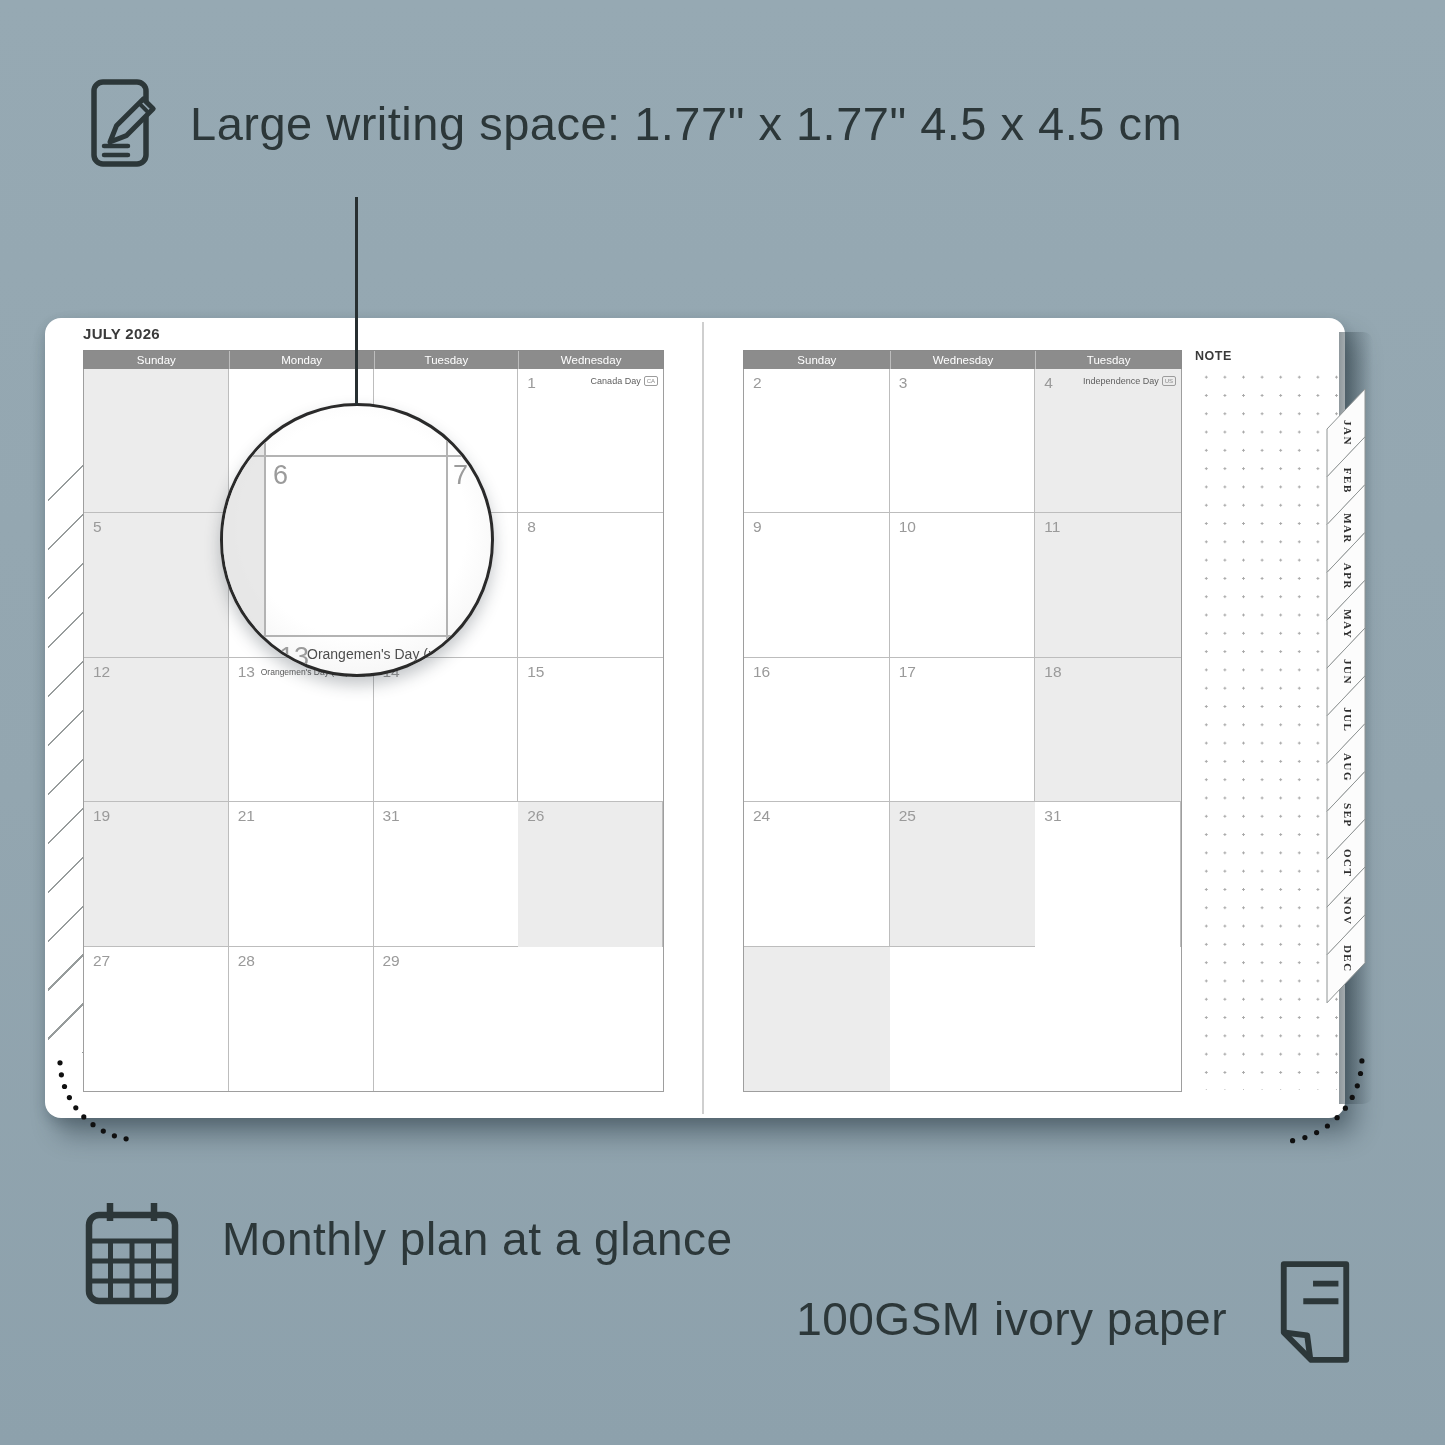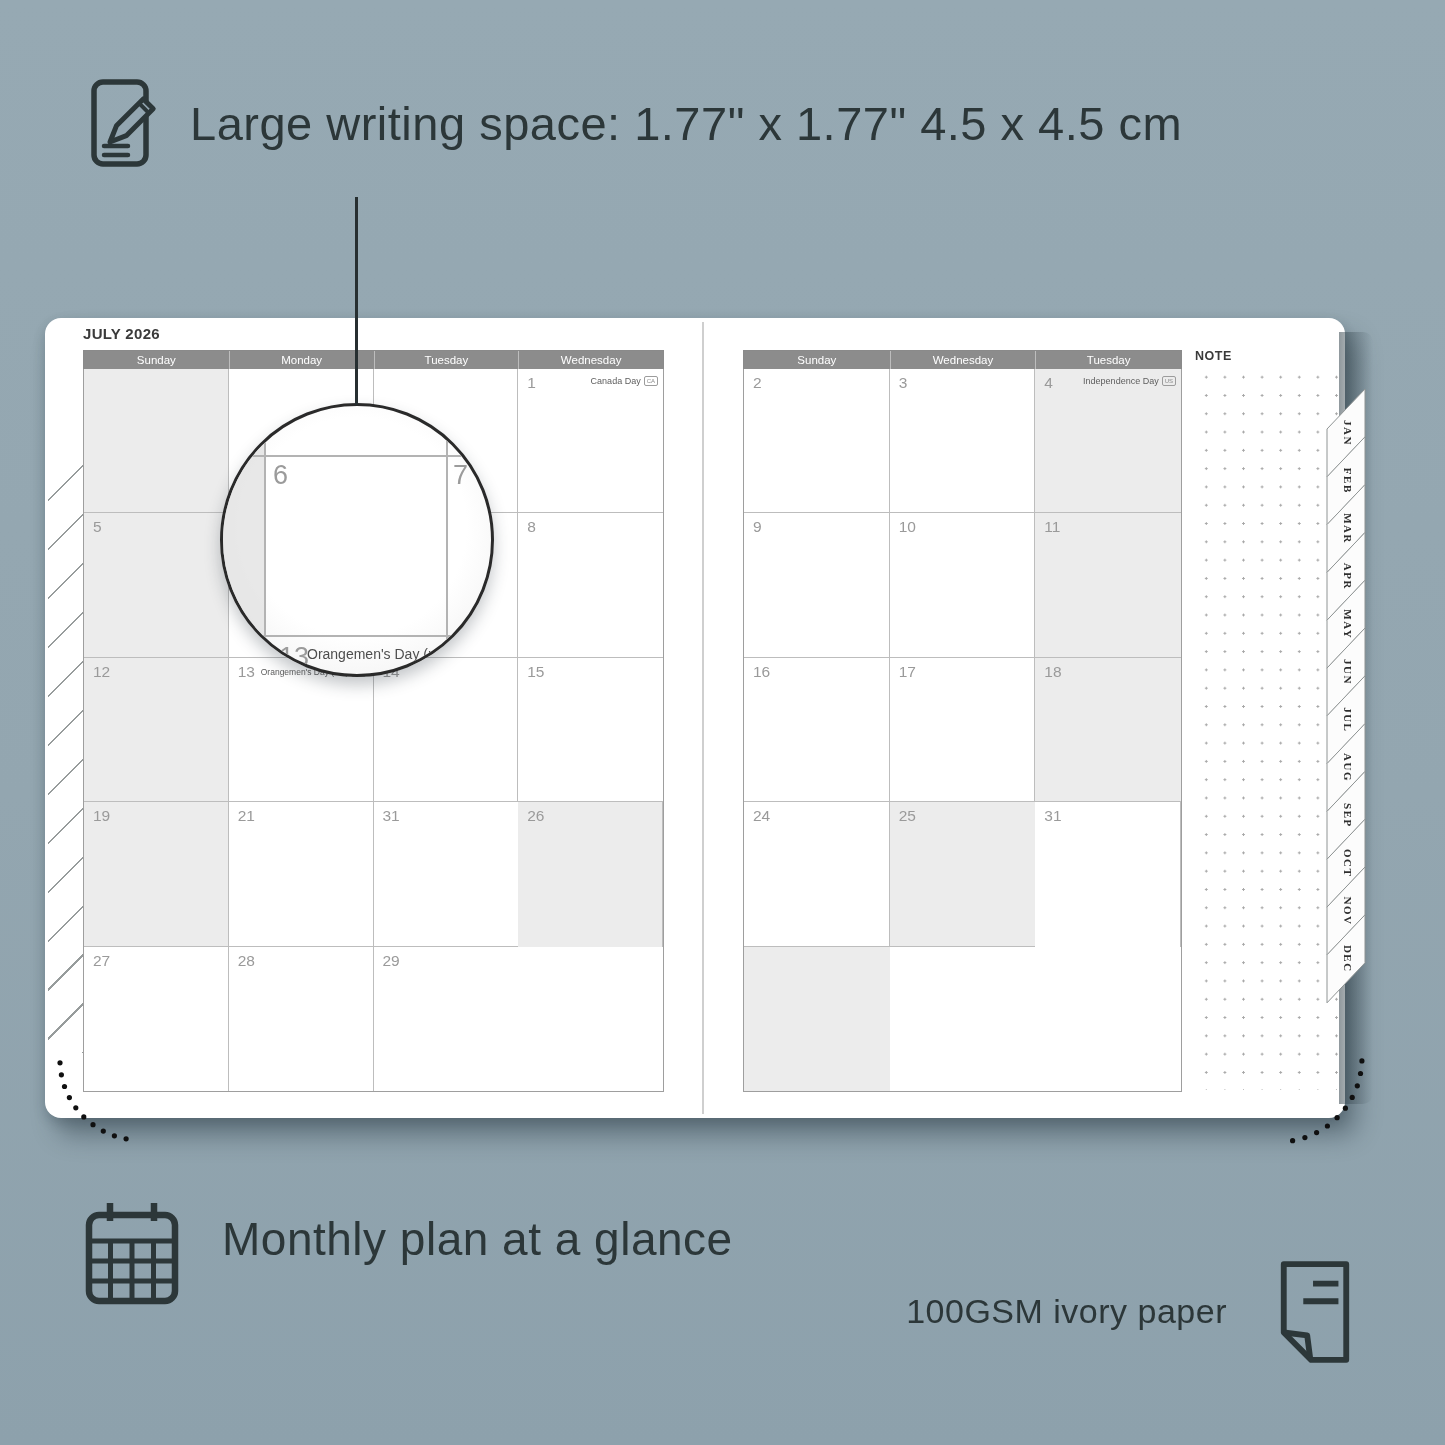"100GSM ivory paper" .bottom-paper-text { font-size: 34px -> 46px }
